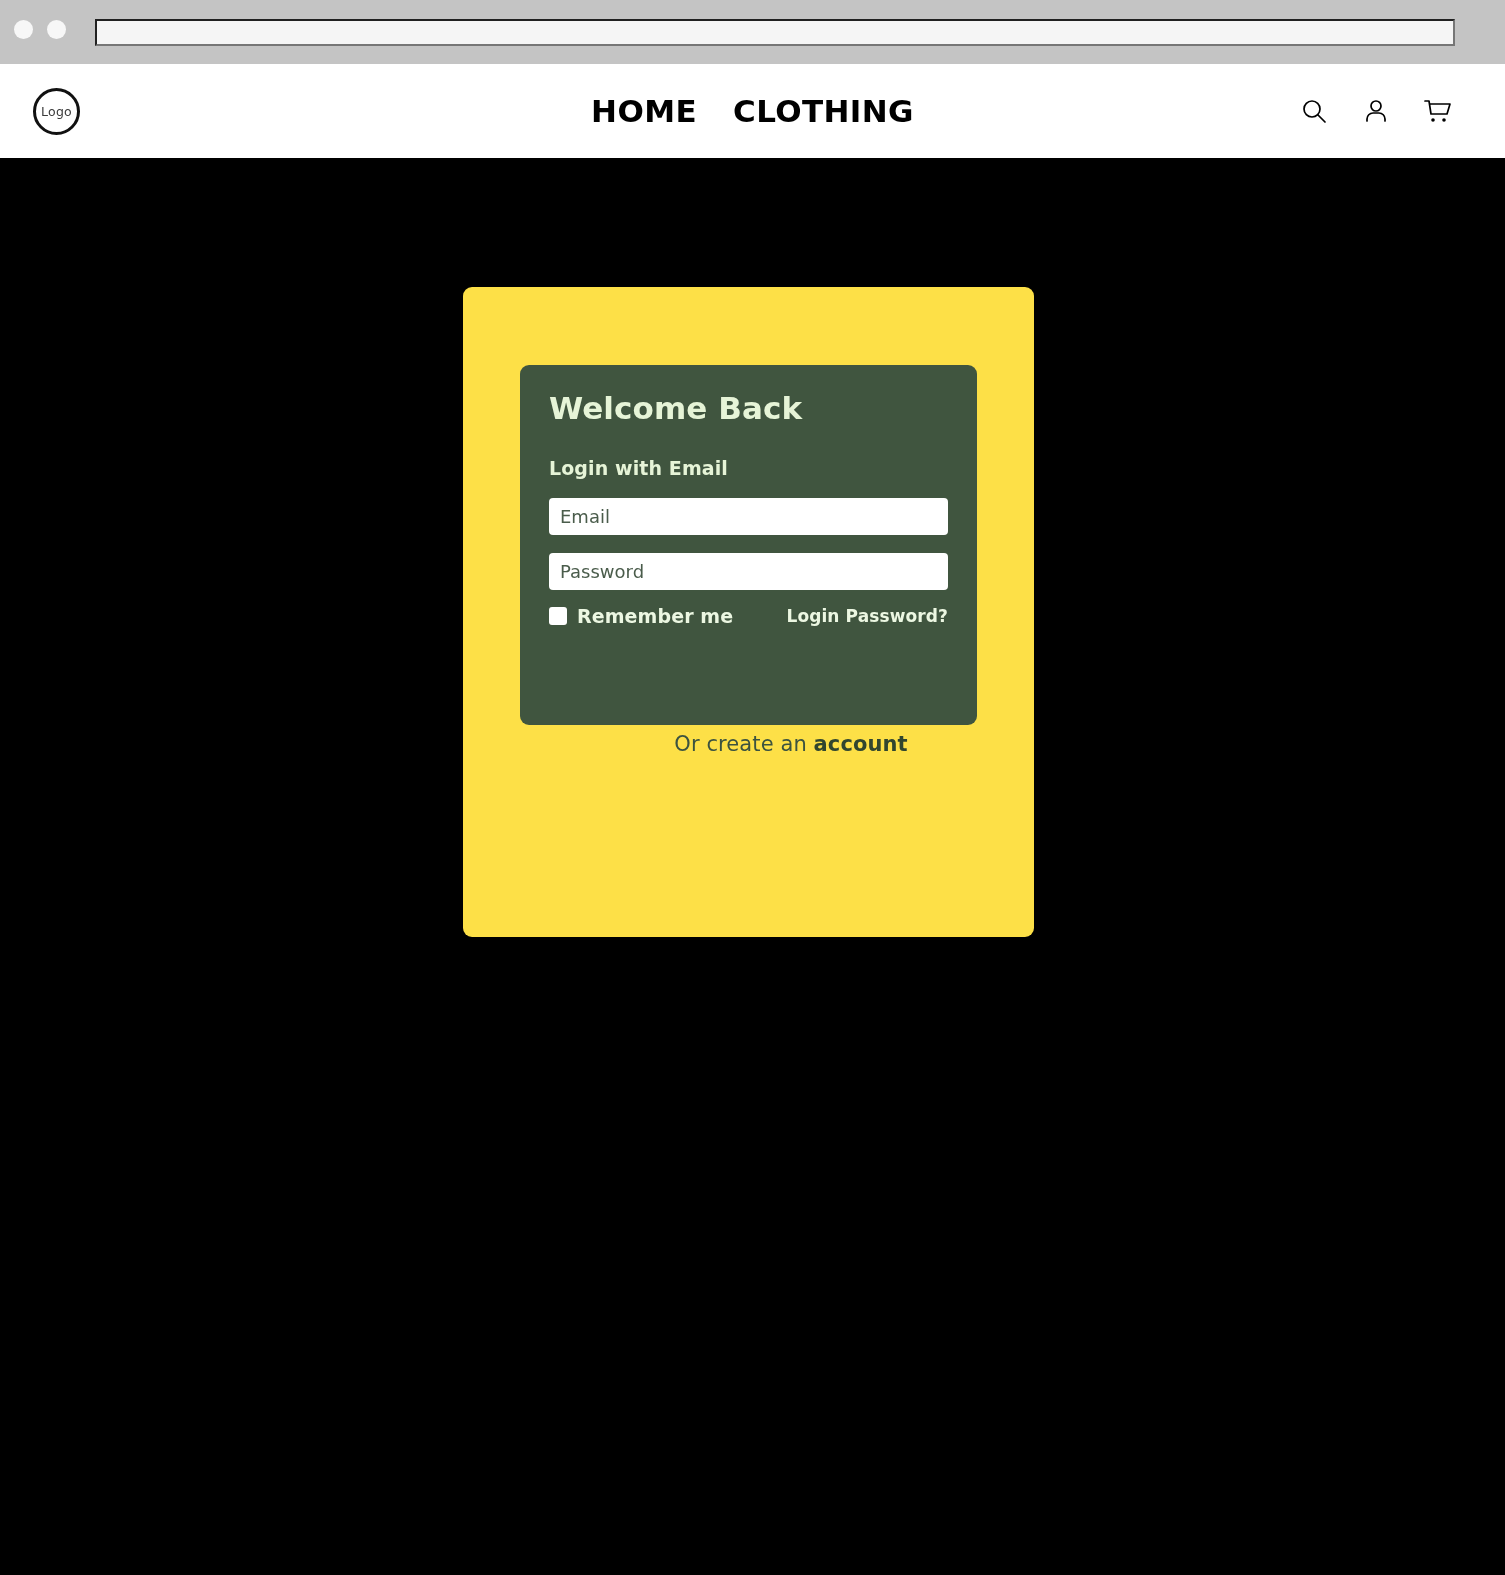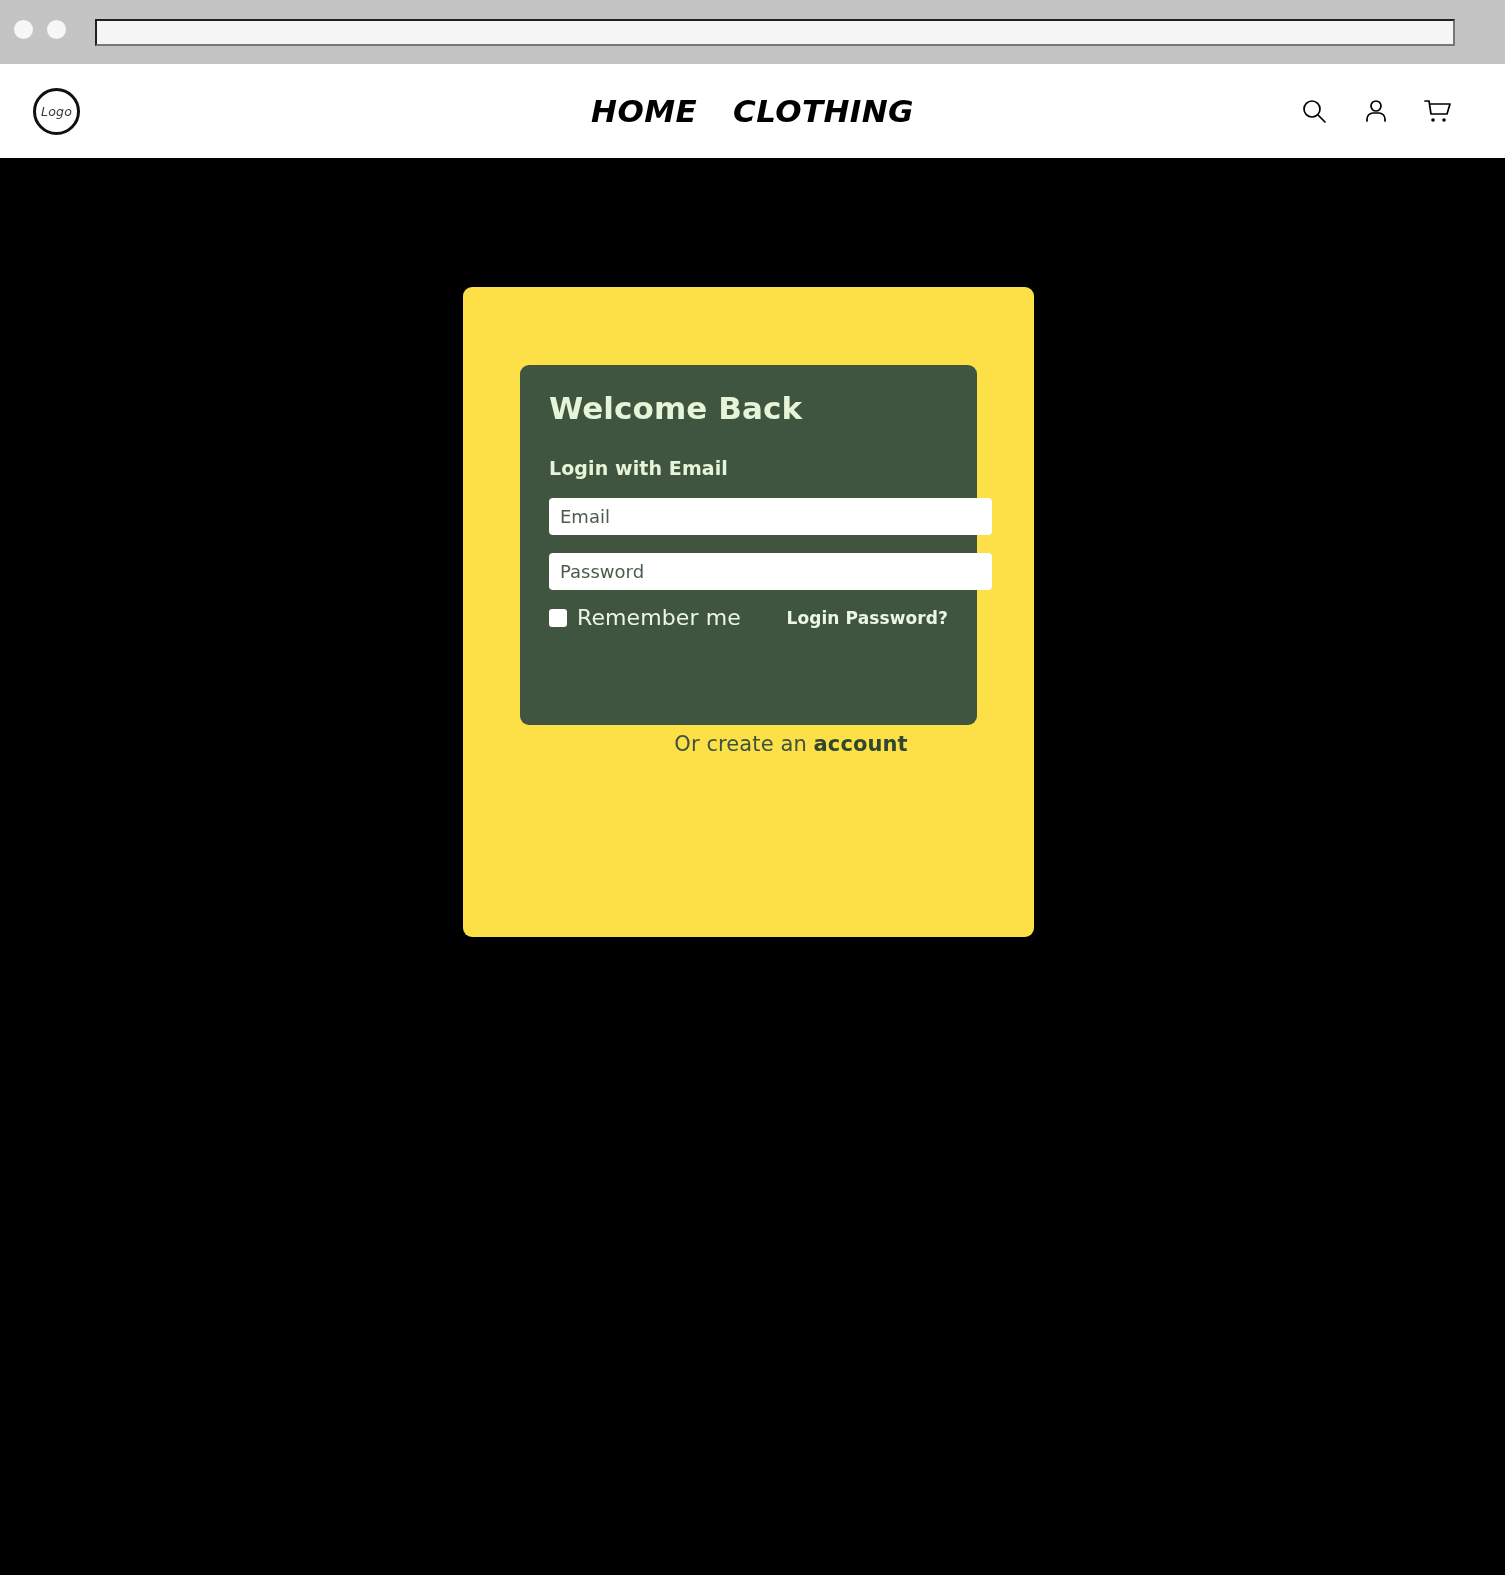"Logo" .site-header { font-style: italic -> none }
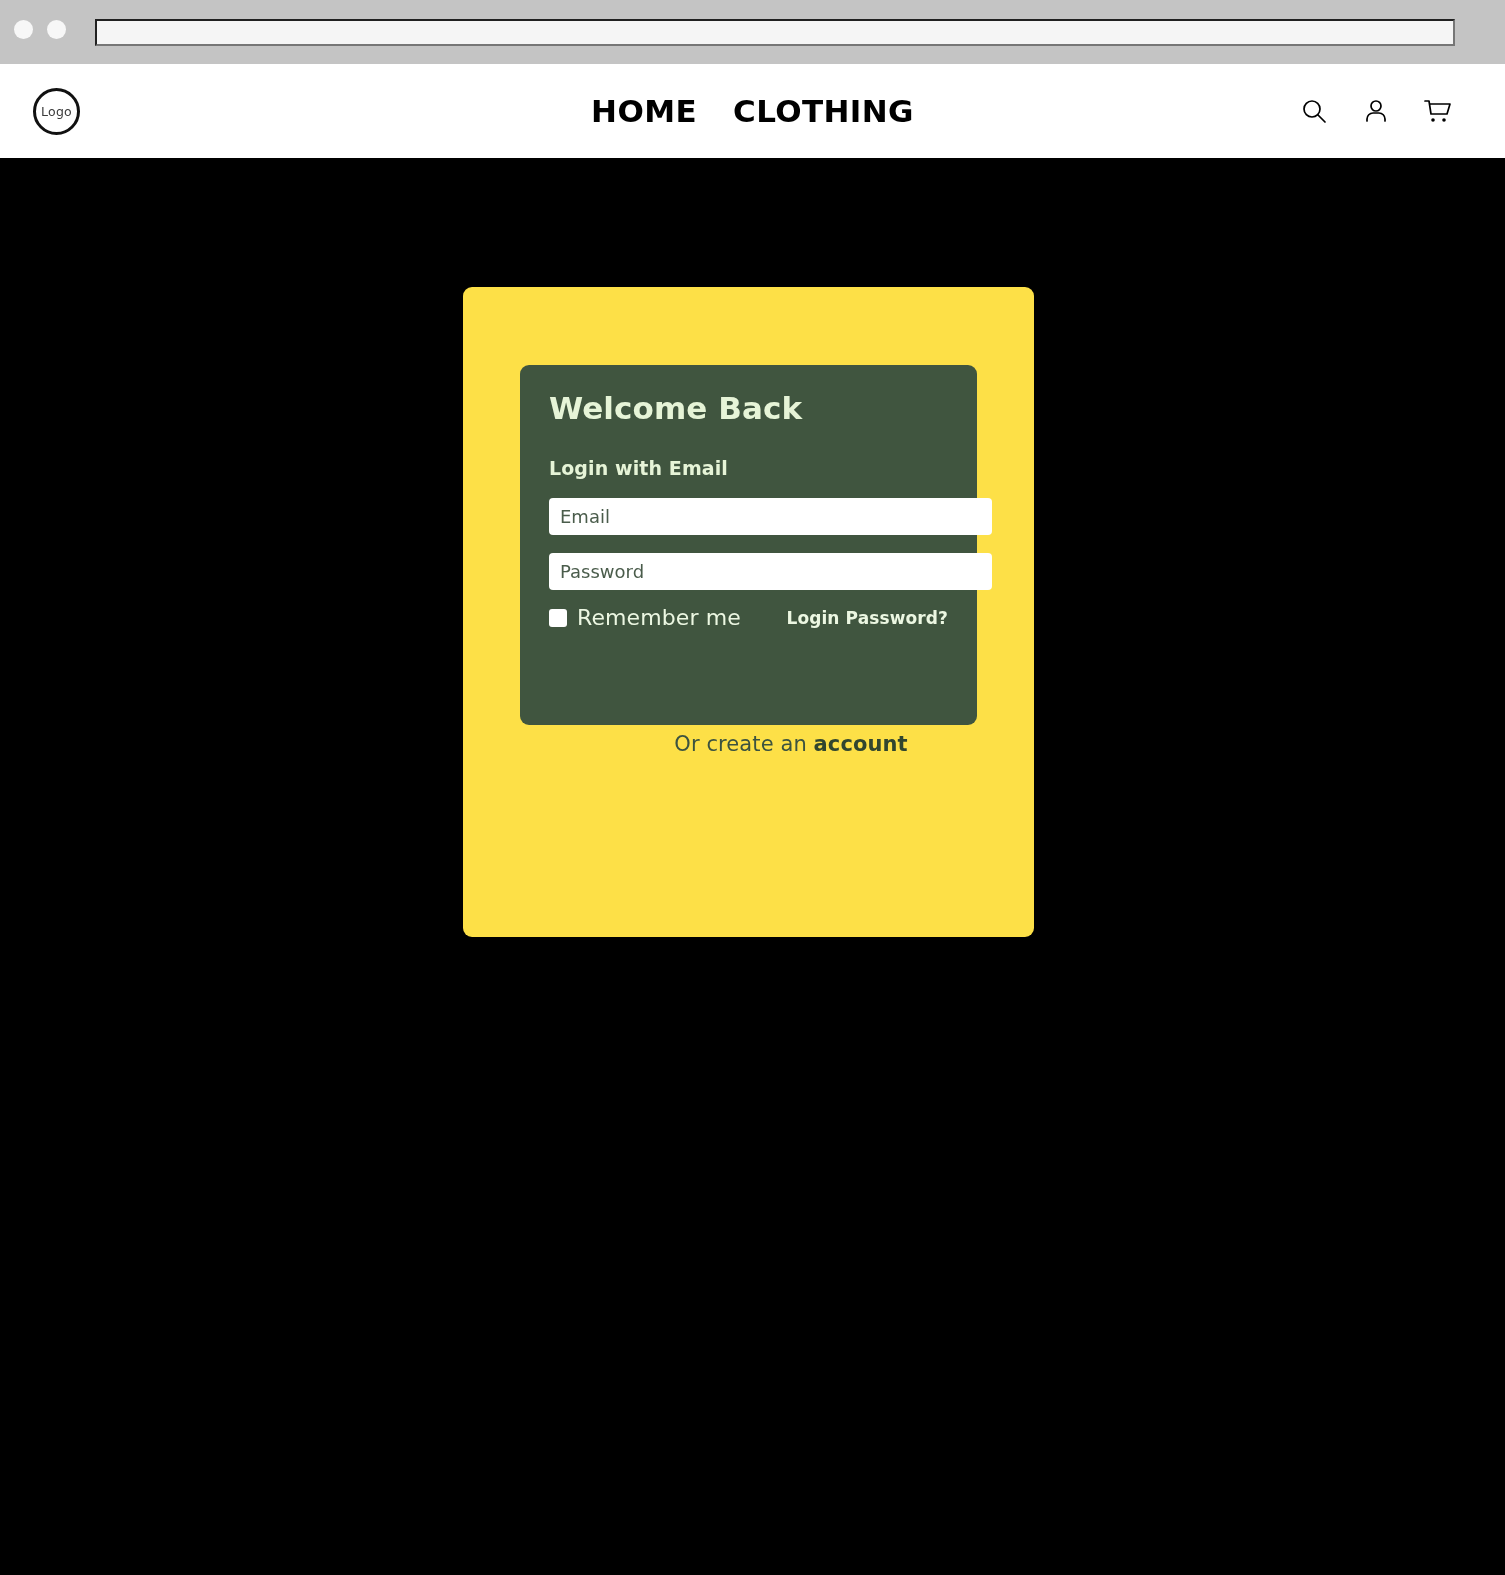"Email" .field { width: 443px -> 399px }
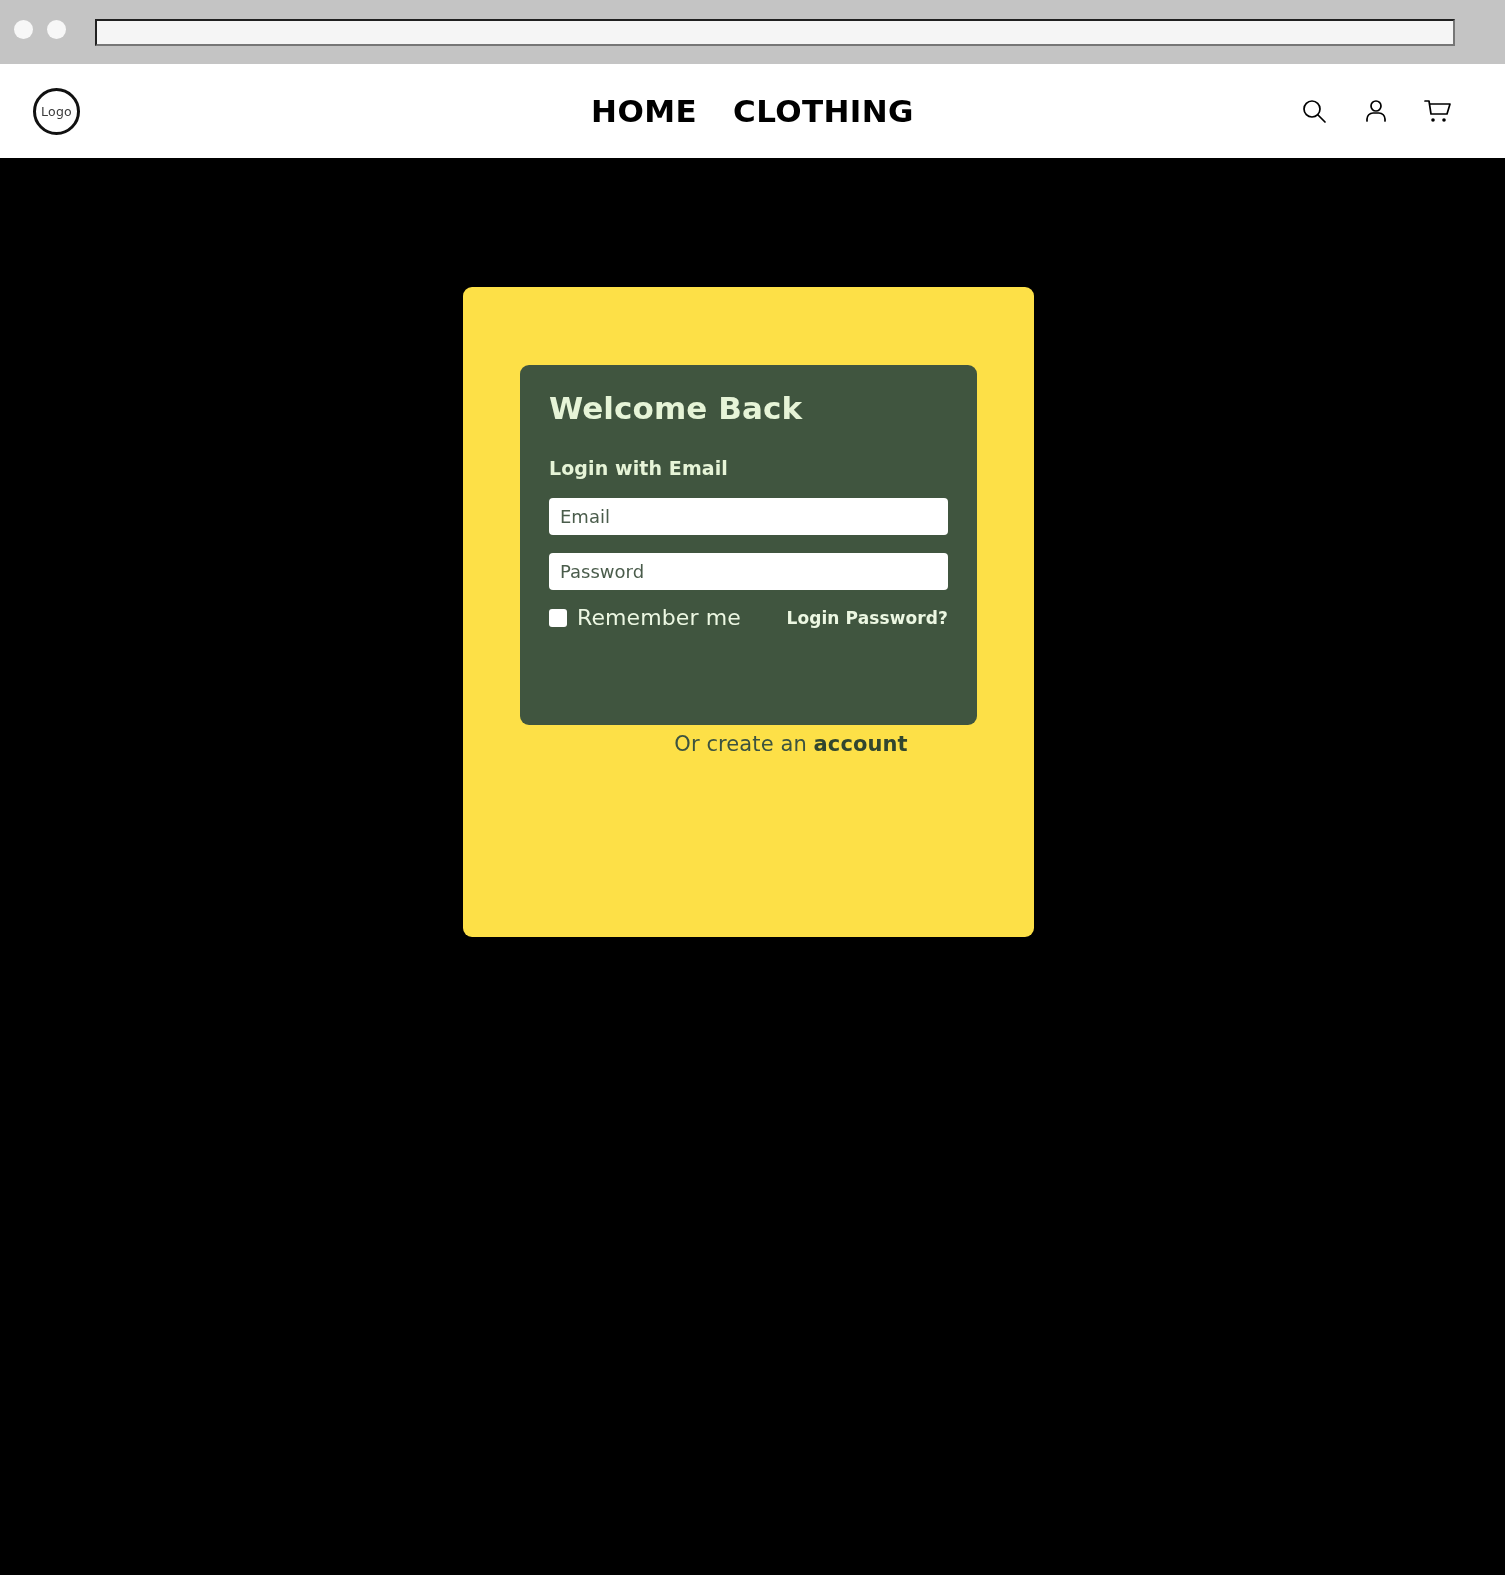"Remember me" .remember-label { font-size: 22px -> 19px; font-weight: normal -> bold }
